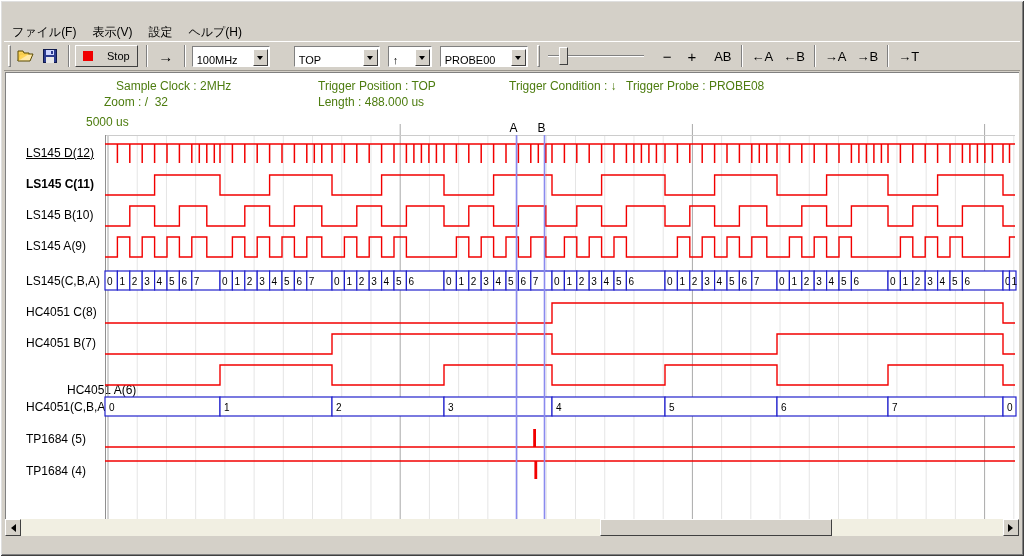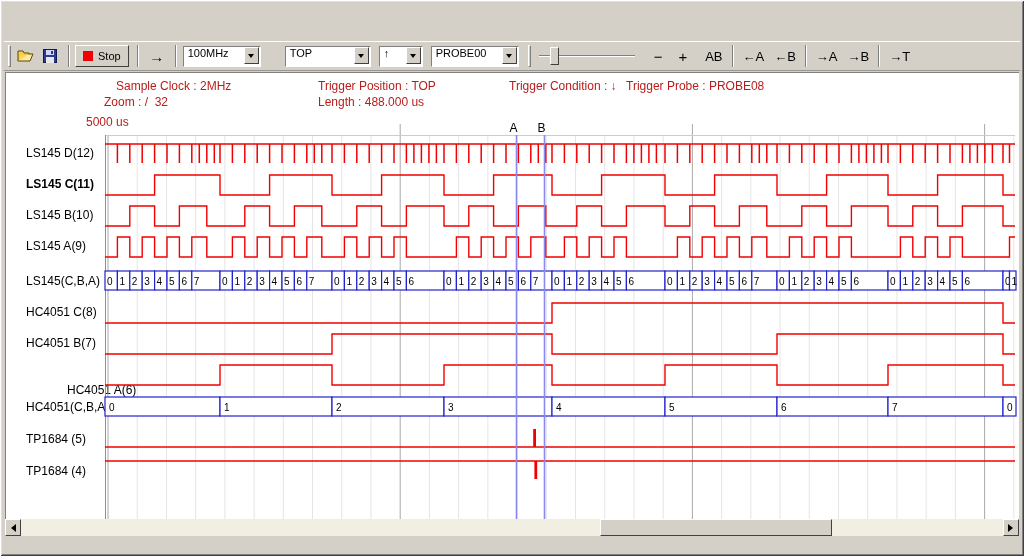"ファイル(F)" div.menubar { html: none -> <div> <div>ファイル(F)</div> <div>表示(V)</div> <div>設定</div> <div>ヘルプ(H)</div> </div> }
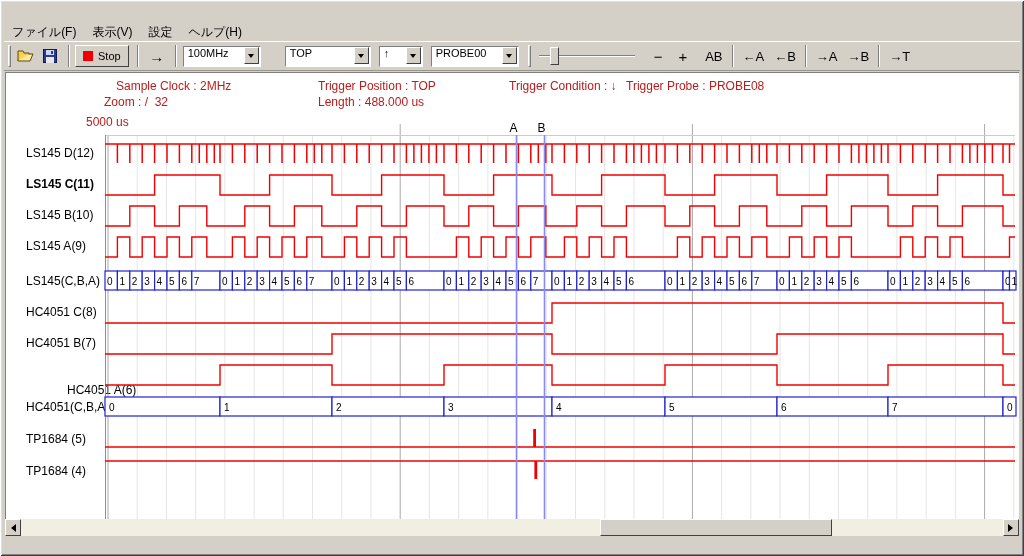"Stop" .stopbtn { gap: 5px -> 14px }
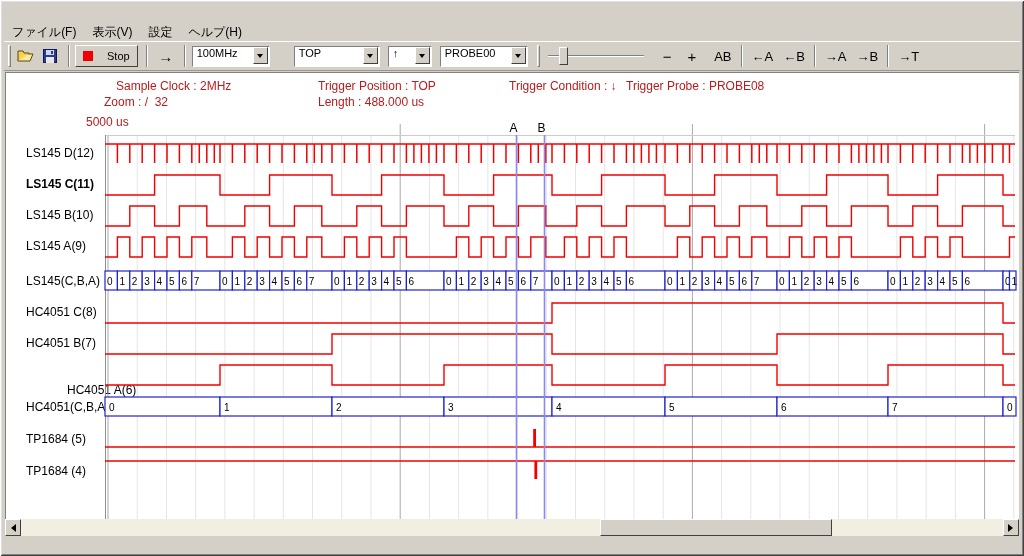"100MHz" .combo { align-items: flex-start -> flex-end }
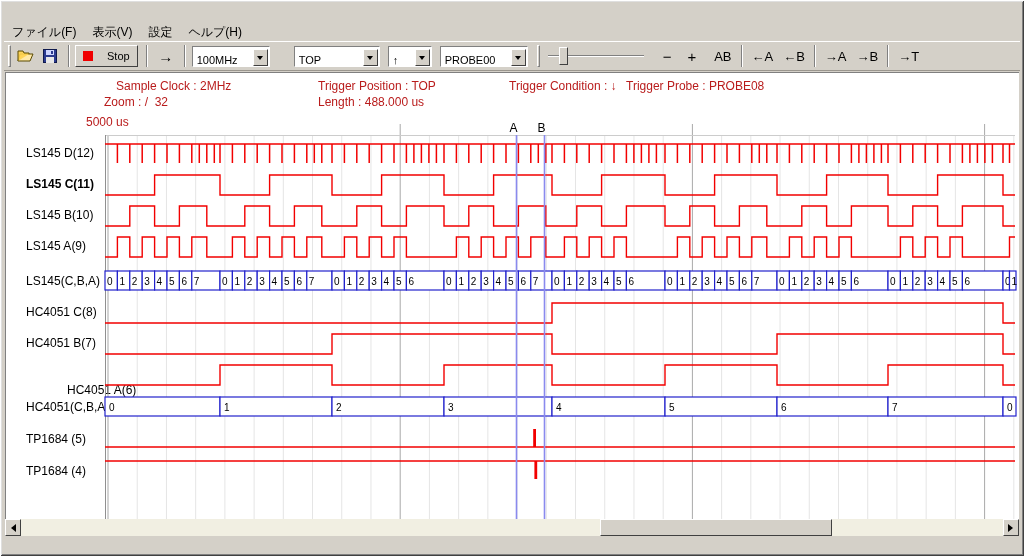"Sample Clock : 2MHz" .inf { color: #b91c1c -> #4d7c0f }
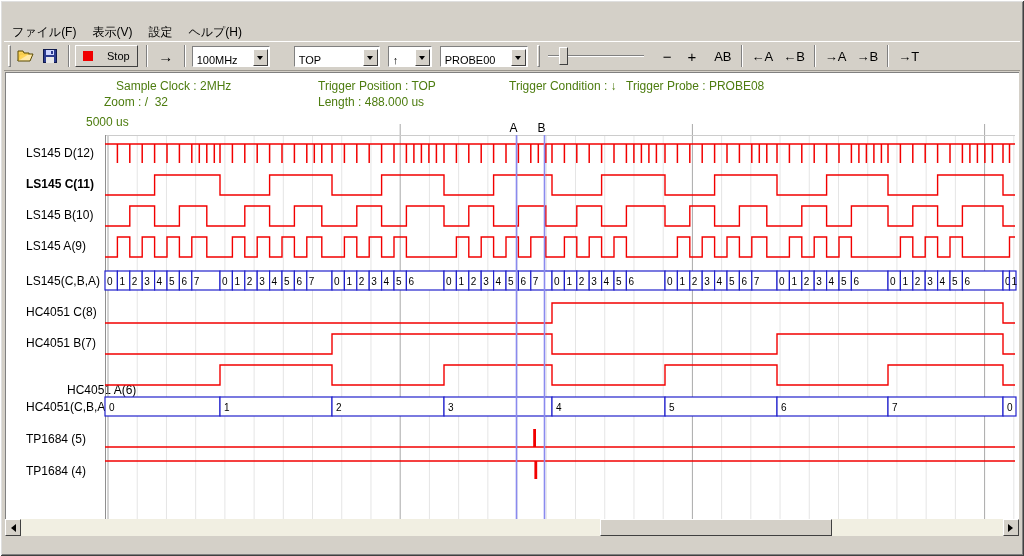"LS145 D(12)" div.chlabel { text-decoration: none -> underline }
